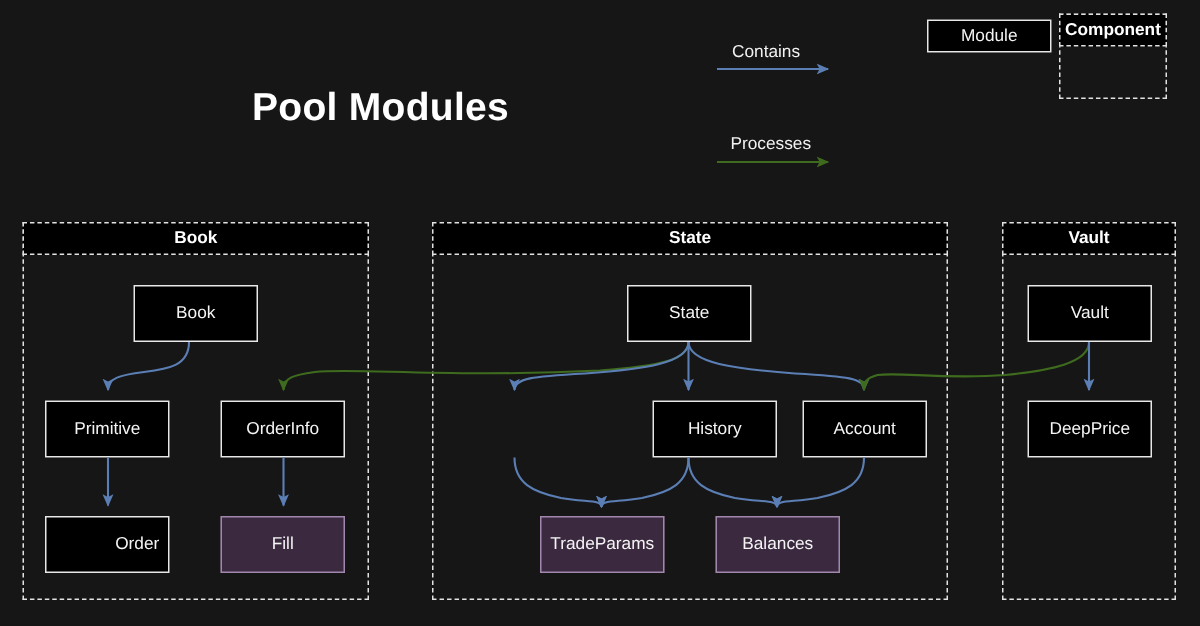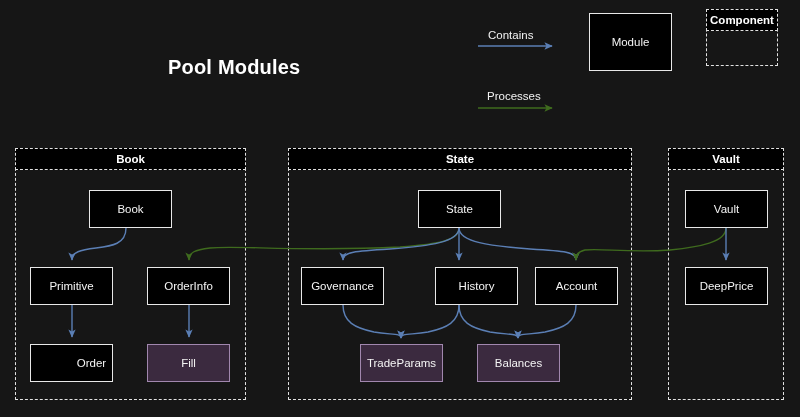"Module" div.node { height: 58px -> 22px; left: 589px -> 618px }
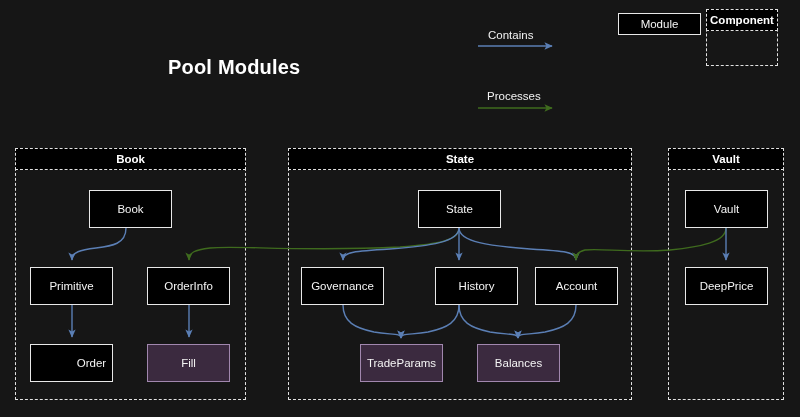"Pool Modules" .title { font-size: 20px -> 26px }
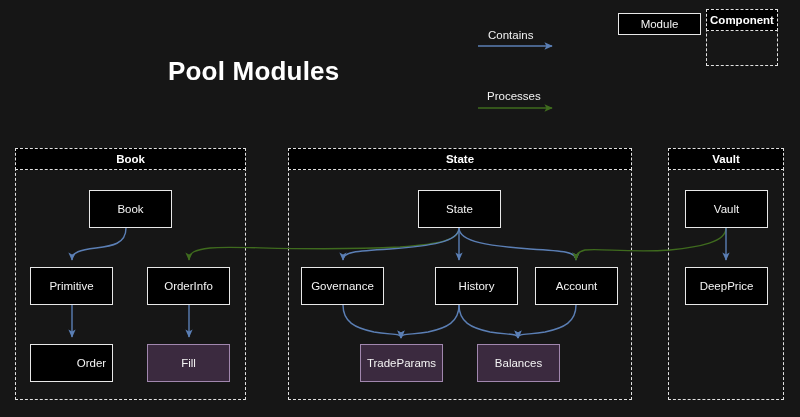"Governance" div.node { html: <div> <span>Governance</span> </div> -> none }
